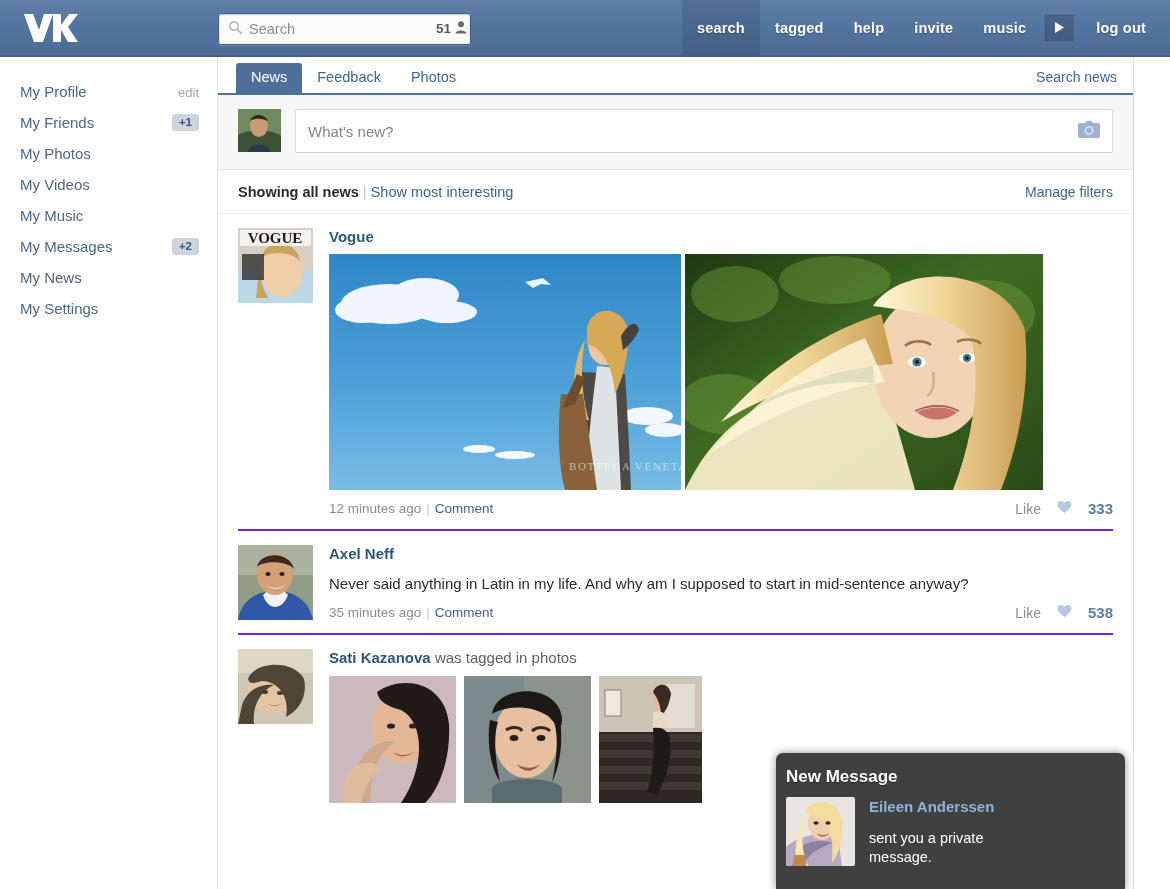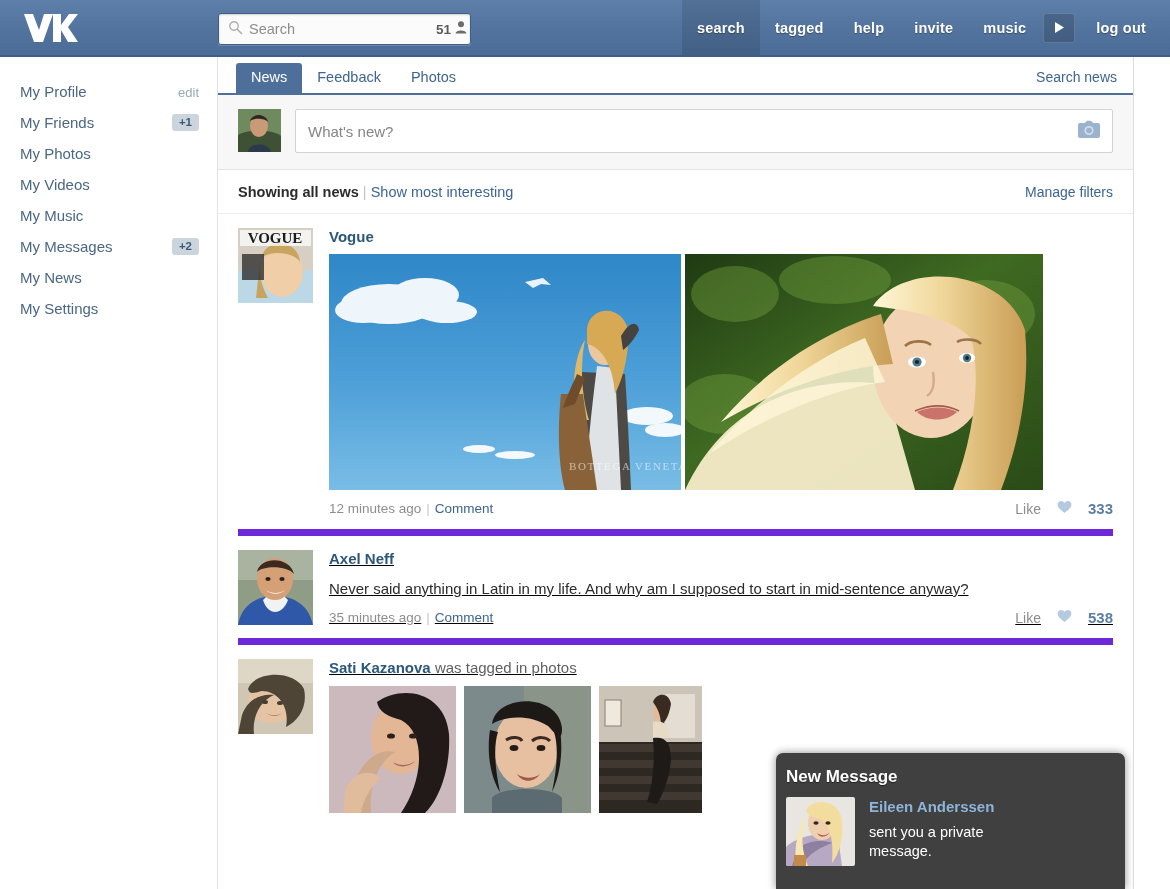"51" .search-count { align-items: center -> flex-start }
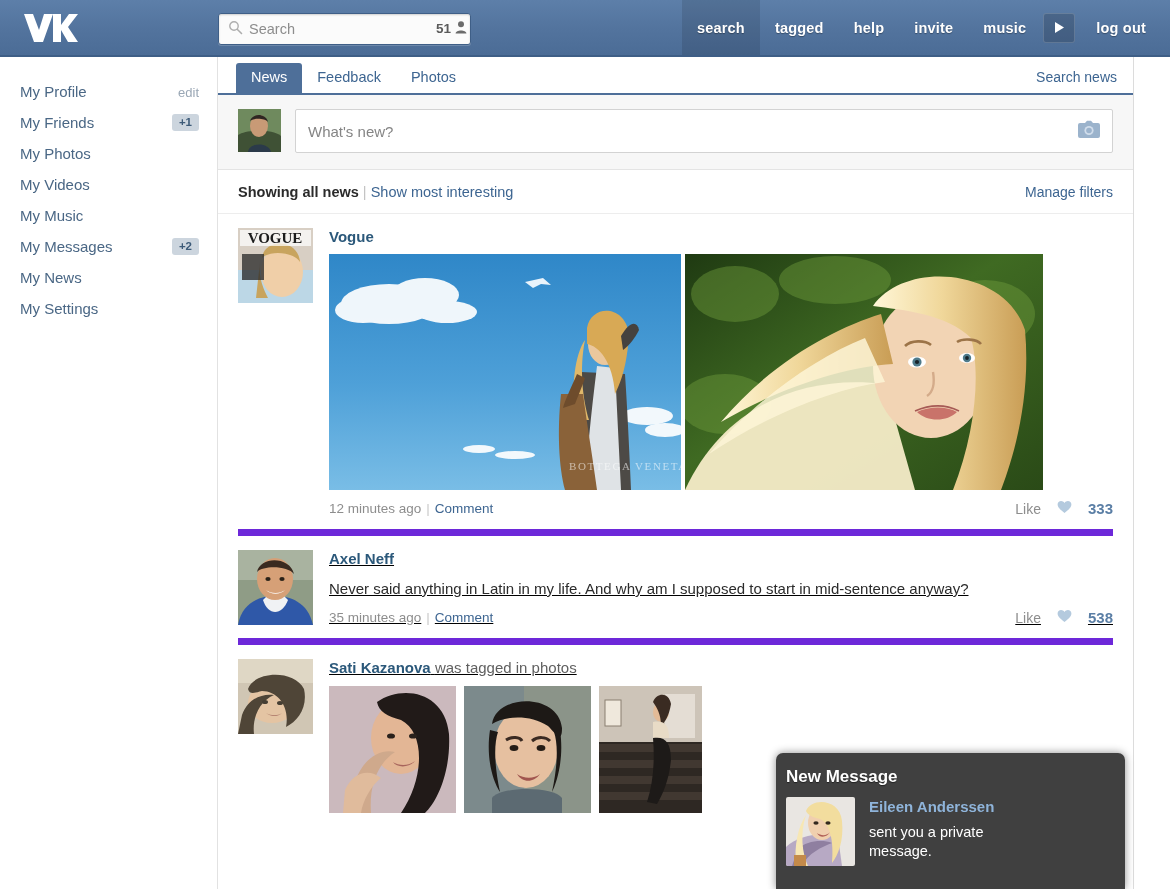"Axel Neff" .post + .post { border-top: 7px solid #6d28d9 -> 2px solid #6d28d9; text-decoration: underline -> none }
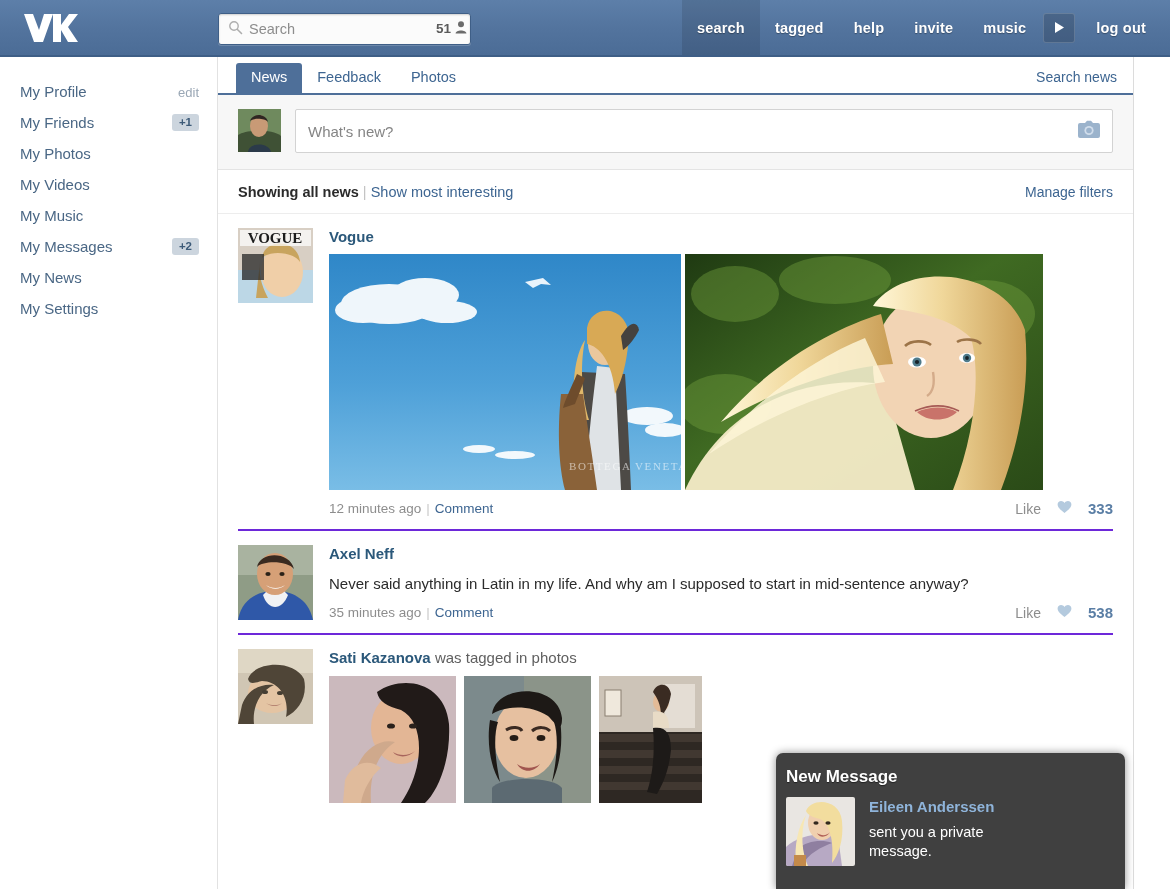"Eileen Anderssen" .notif-name { margin-bottom: 7px -> 13px }
